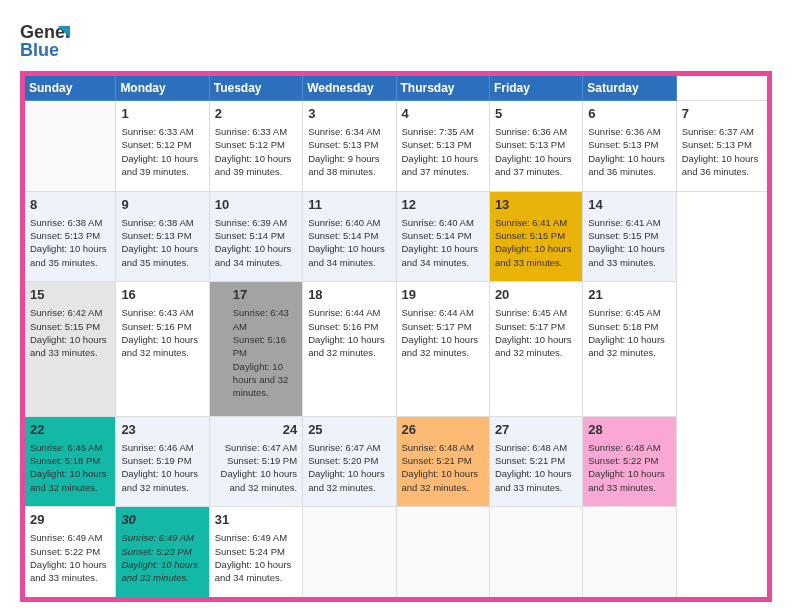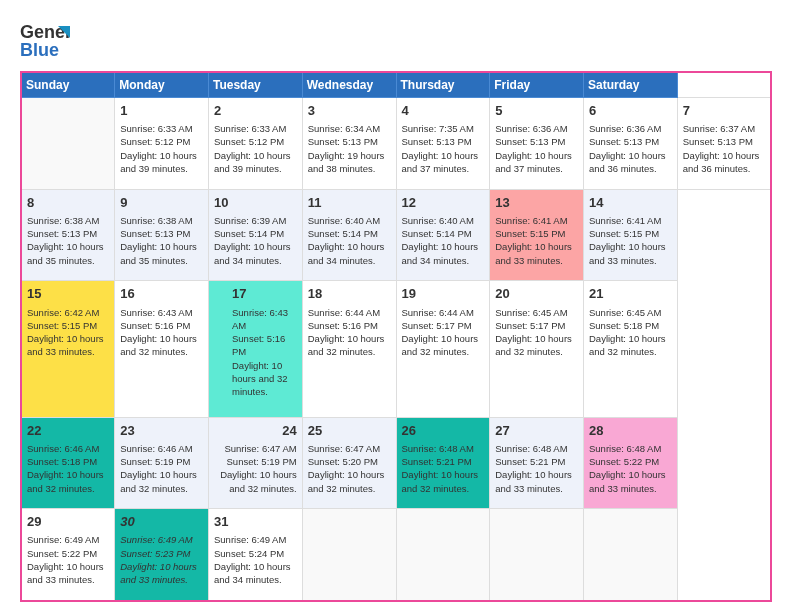"Sunday" .calendar { border: 2px solid #ec4899 -> 5px solid #ec4899 }
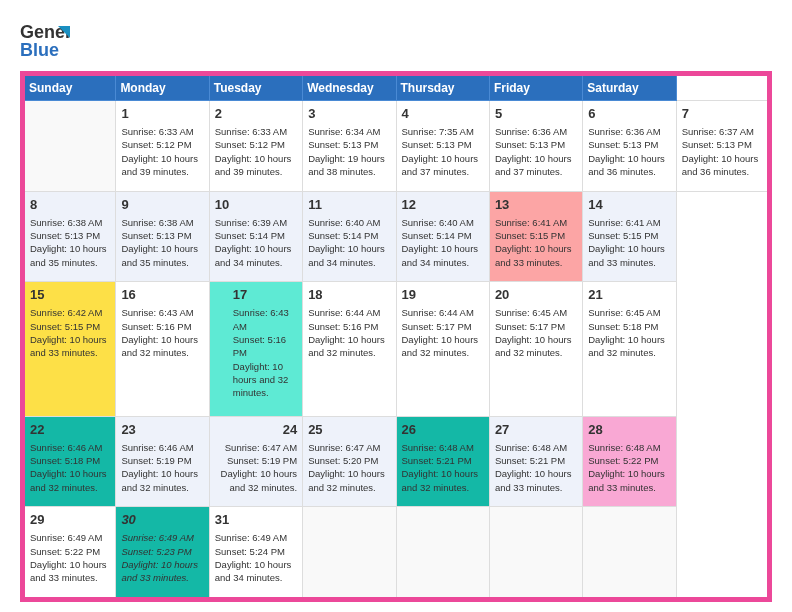"Daylight: 19 hours and 38" span { text: 19 -> 9 }
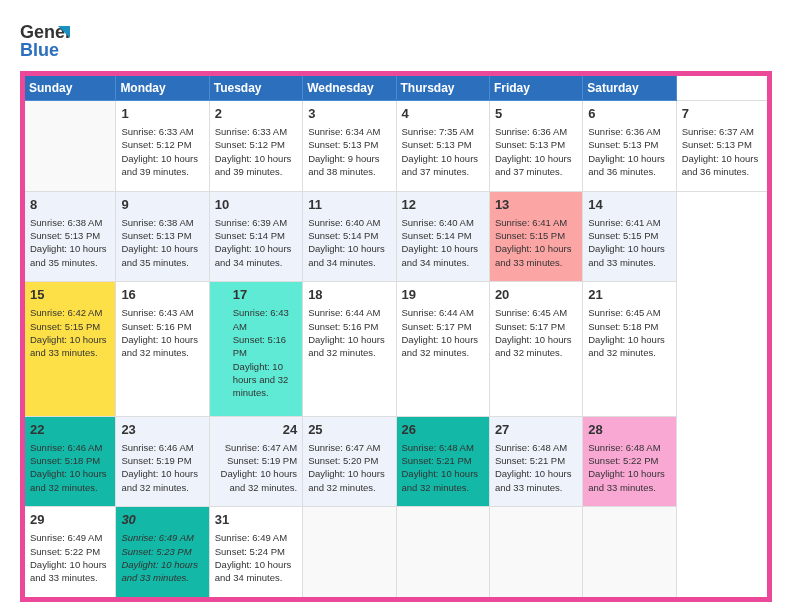"13" td { background: #fca5a5 -> #eab308 }
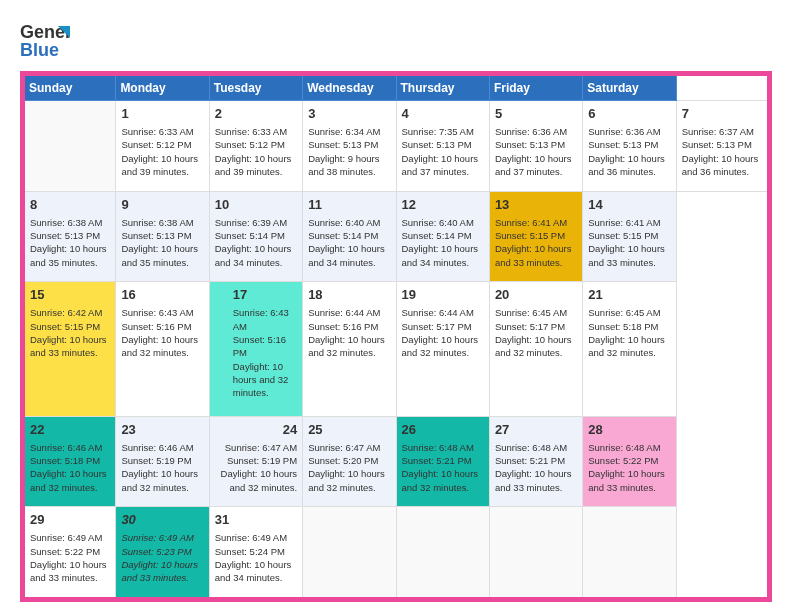"15" td { background: #fde047 -> #e5e5e5 }
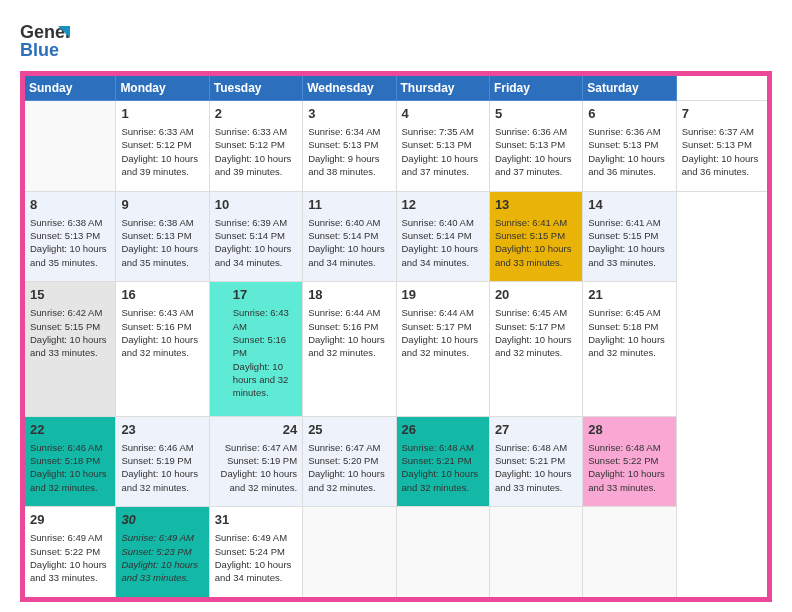"17" td { background: #5eead4 -> #a3a3a3 }
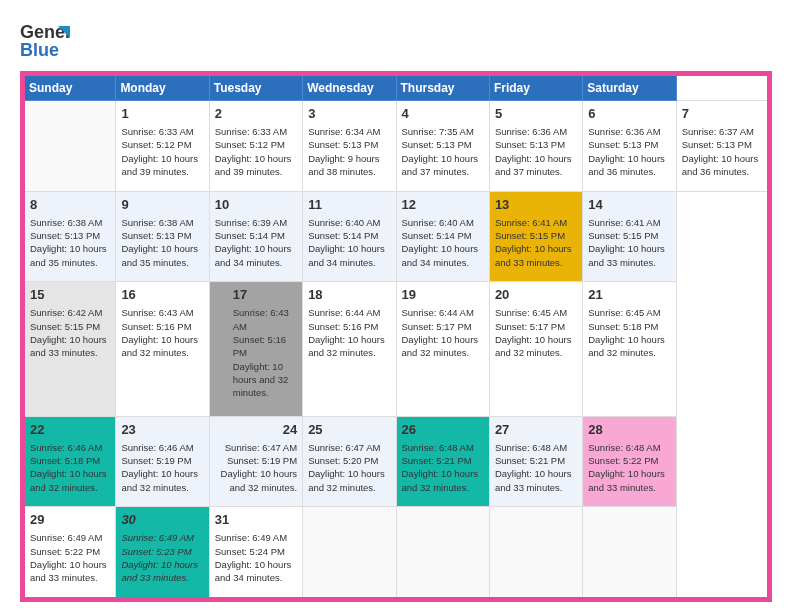"26" td { background: #14b8a6 -> #fdba74 }
